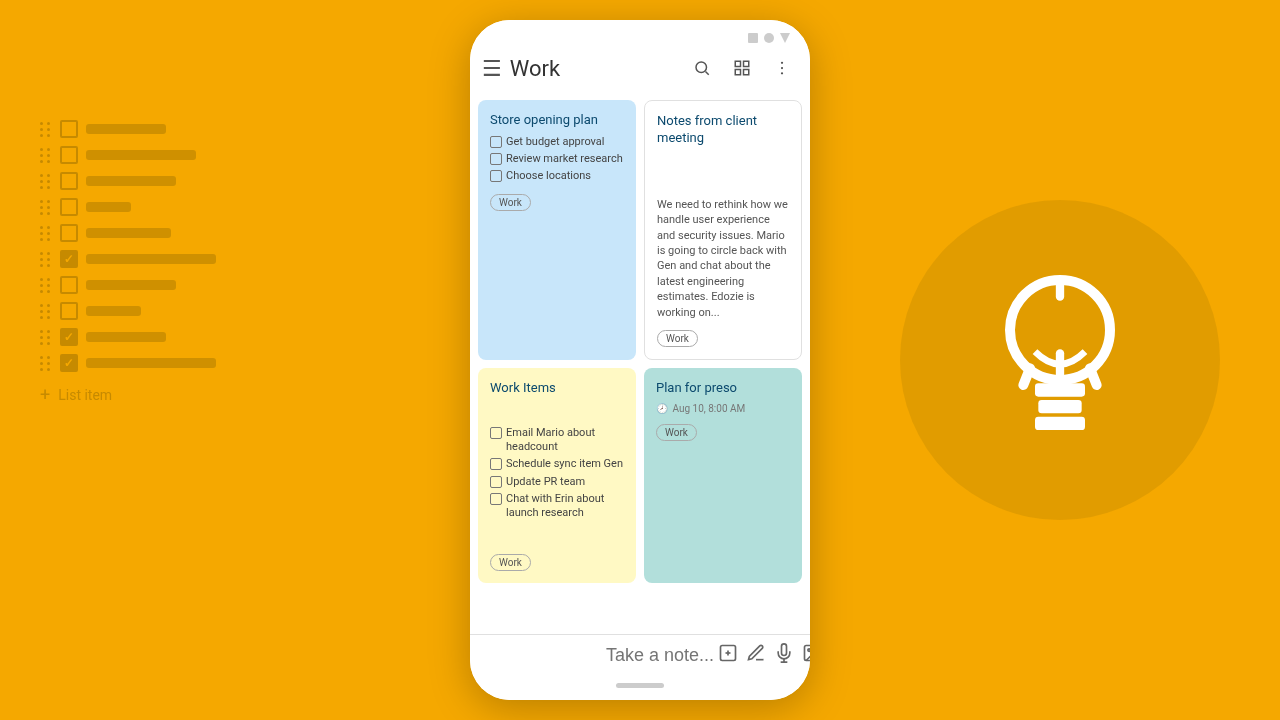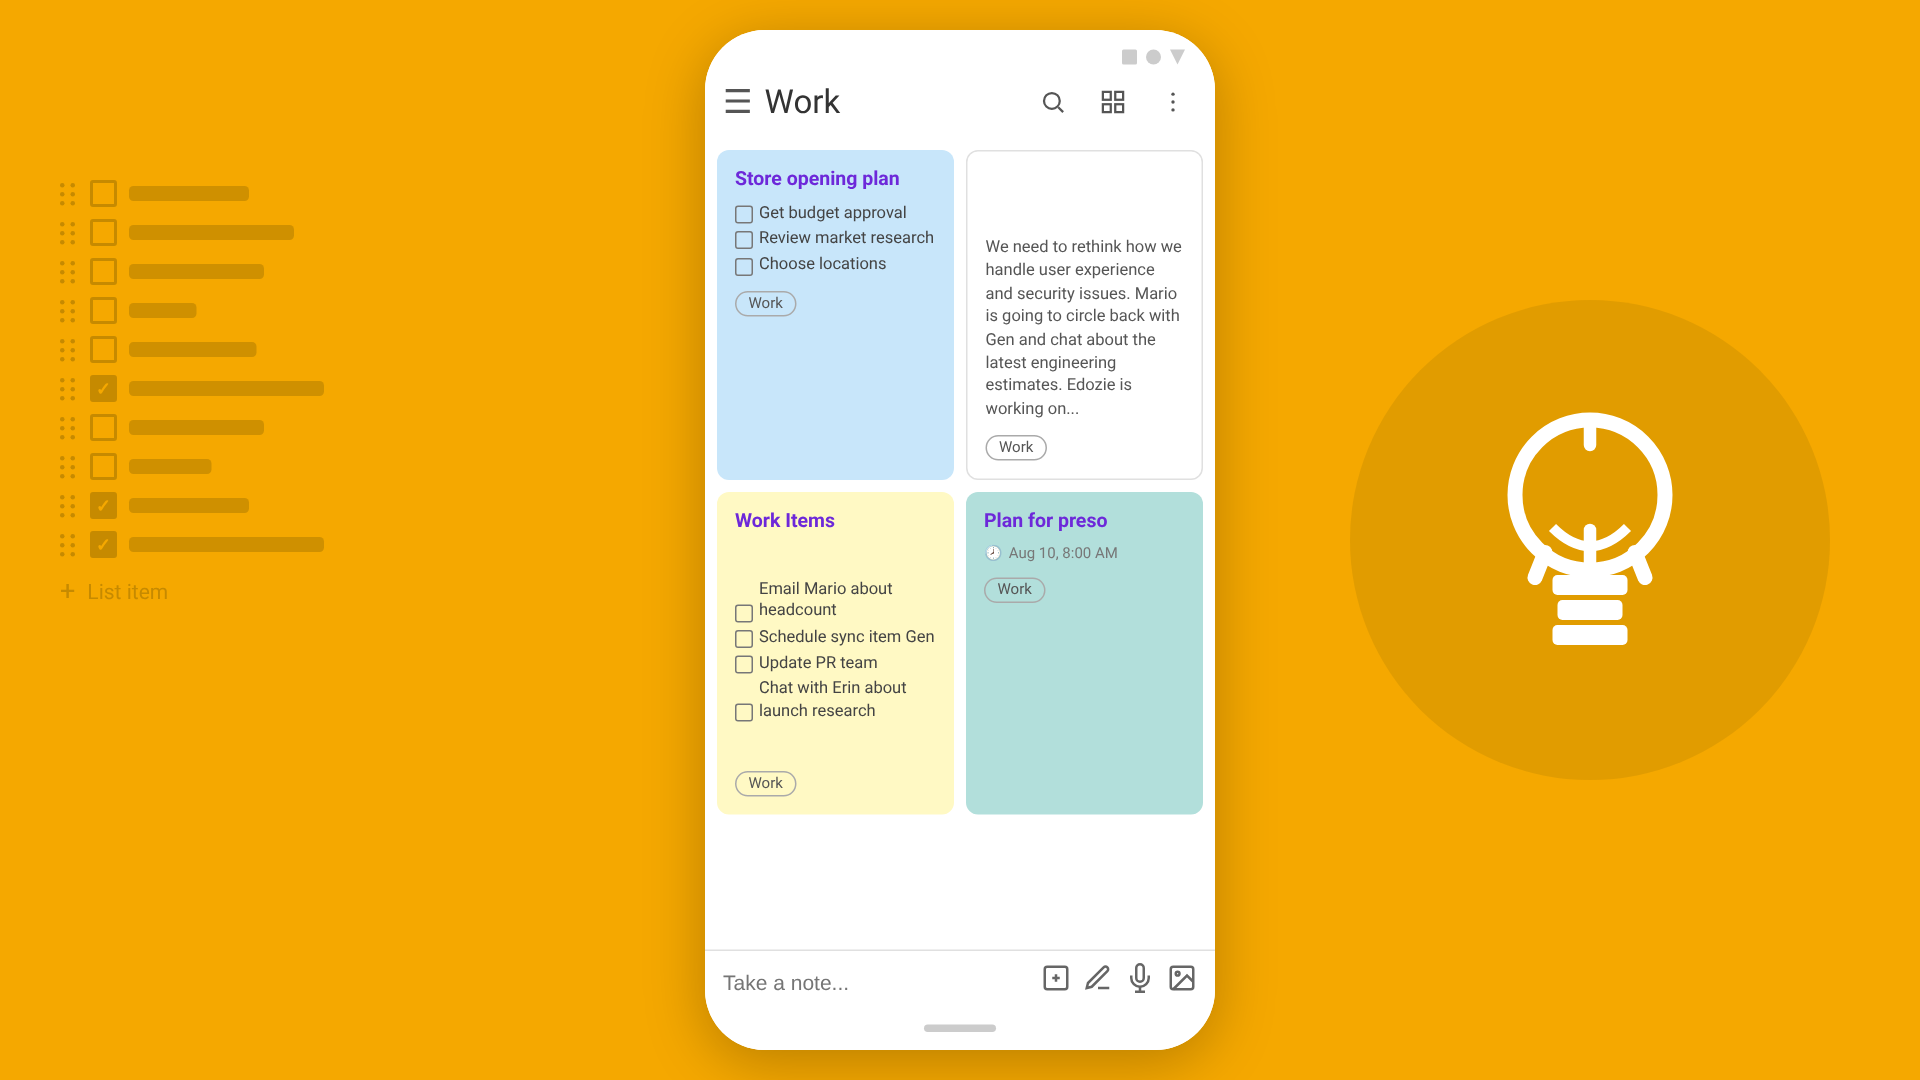"Store opening plan" .note-title { color: #6d28d9 -> #0c4a6e; font-weight: 700 -> 400 }
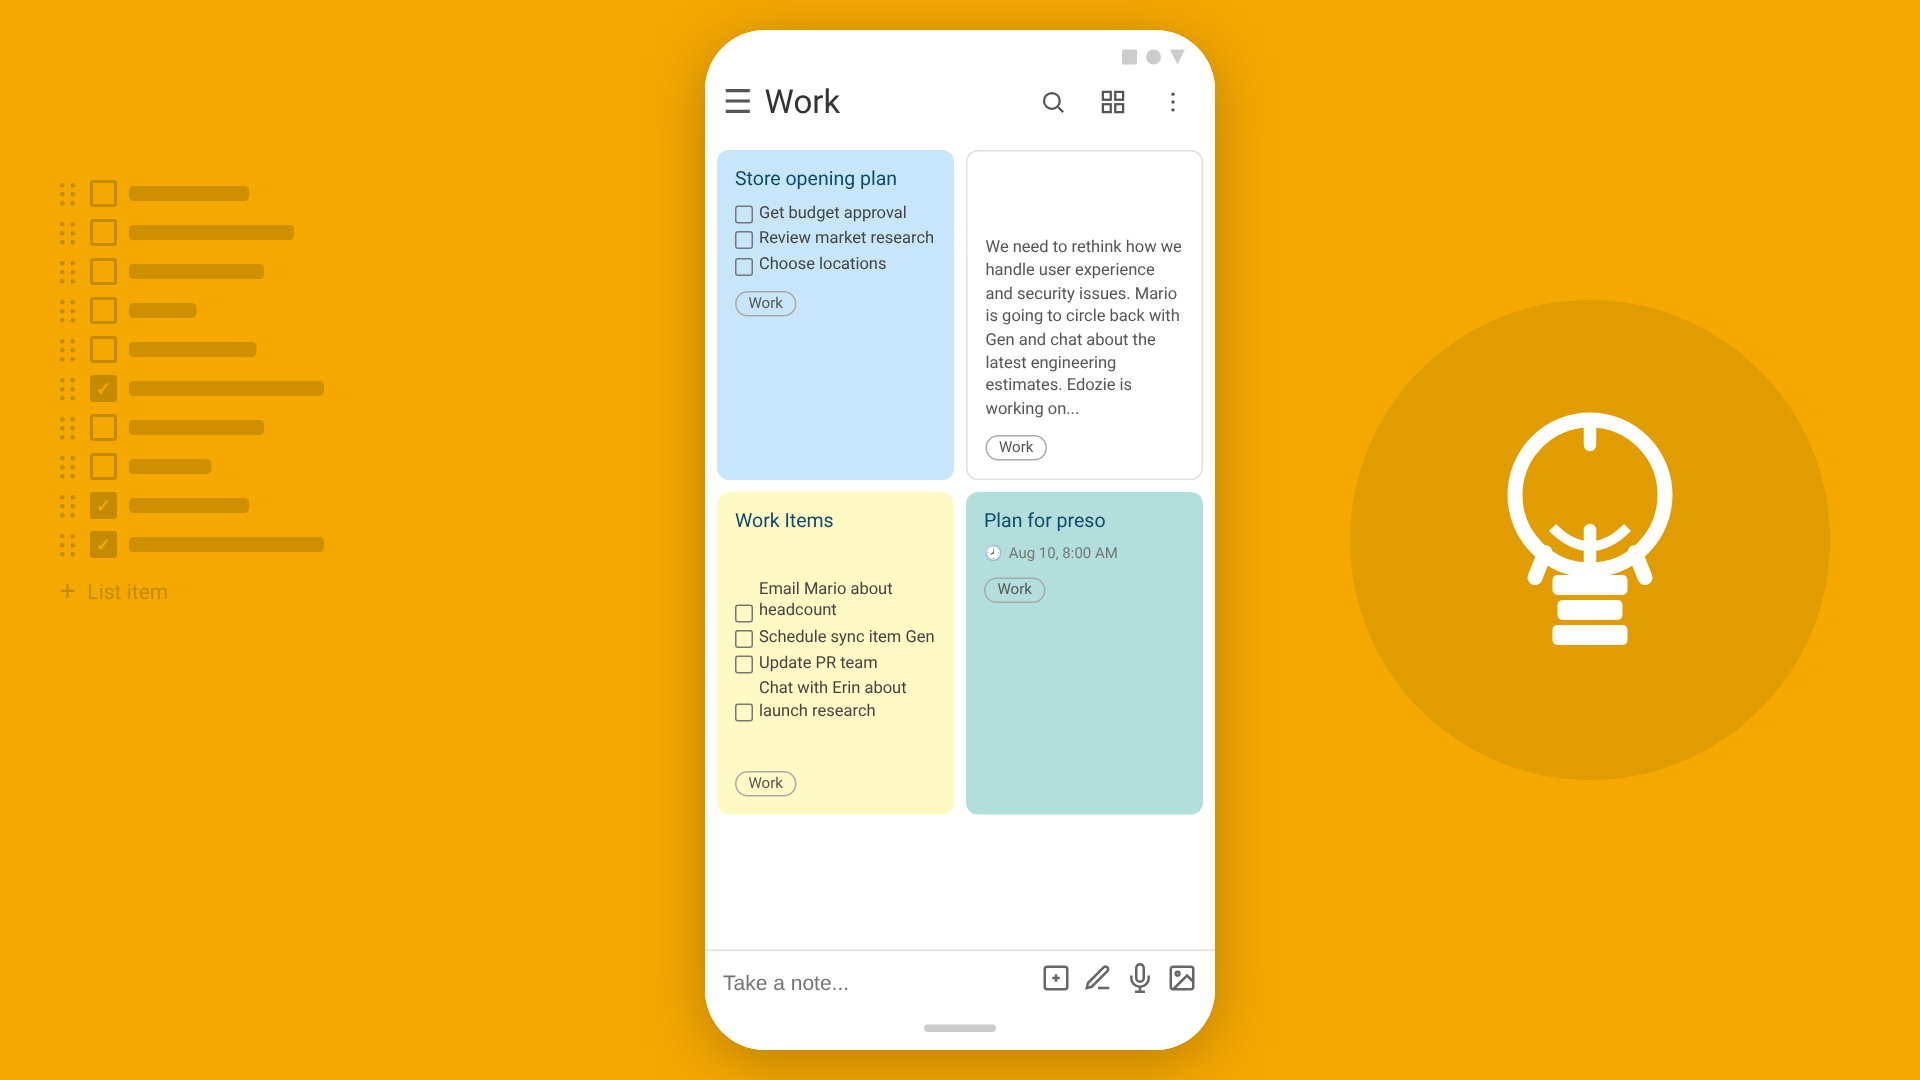"Notes from client meeting" div.note-title { html: none -> <div>Notes from client meeting</div> }
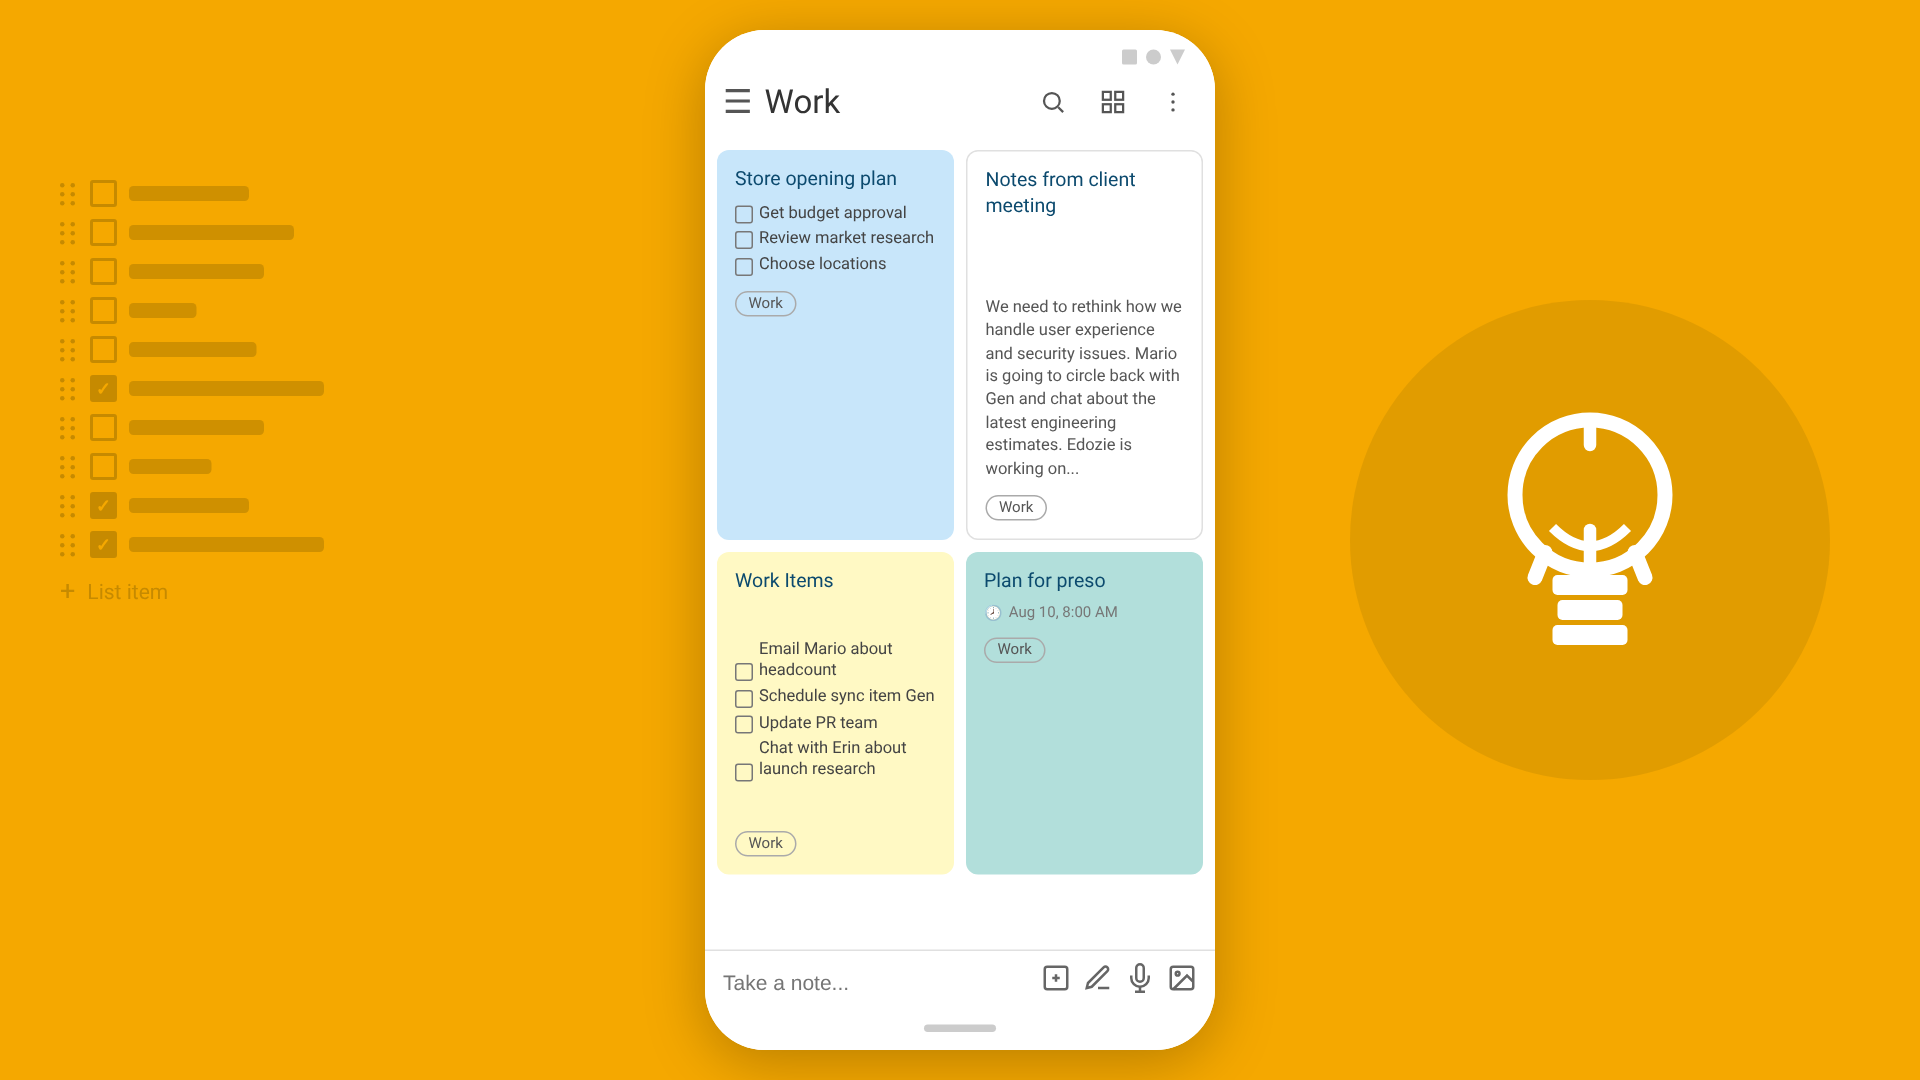"Get budget approval" .note-check-item { align-items: flex-end -> flex-start }
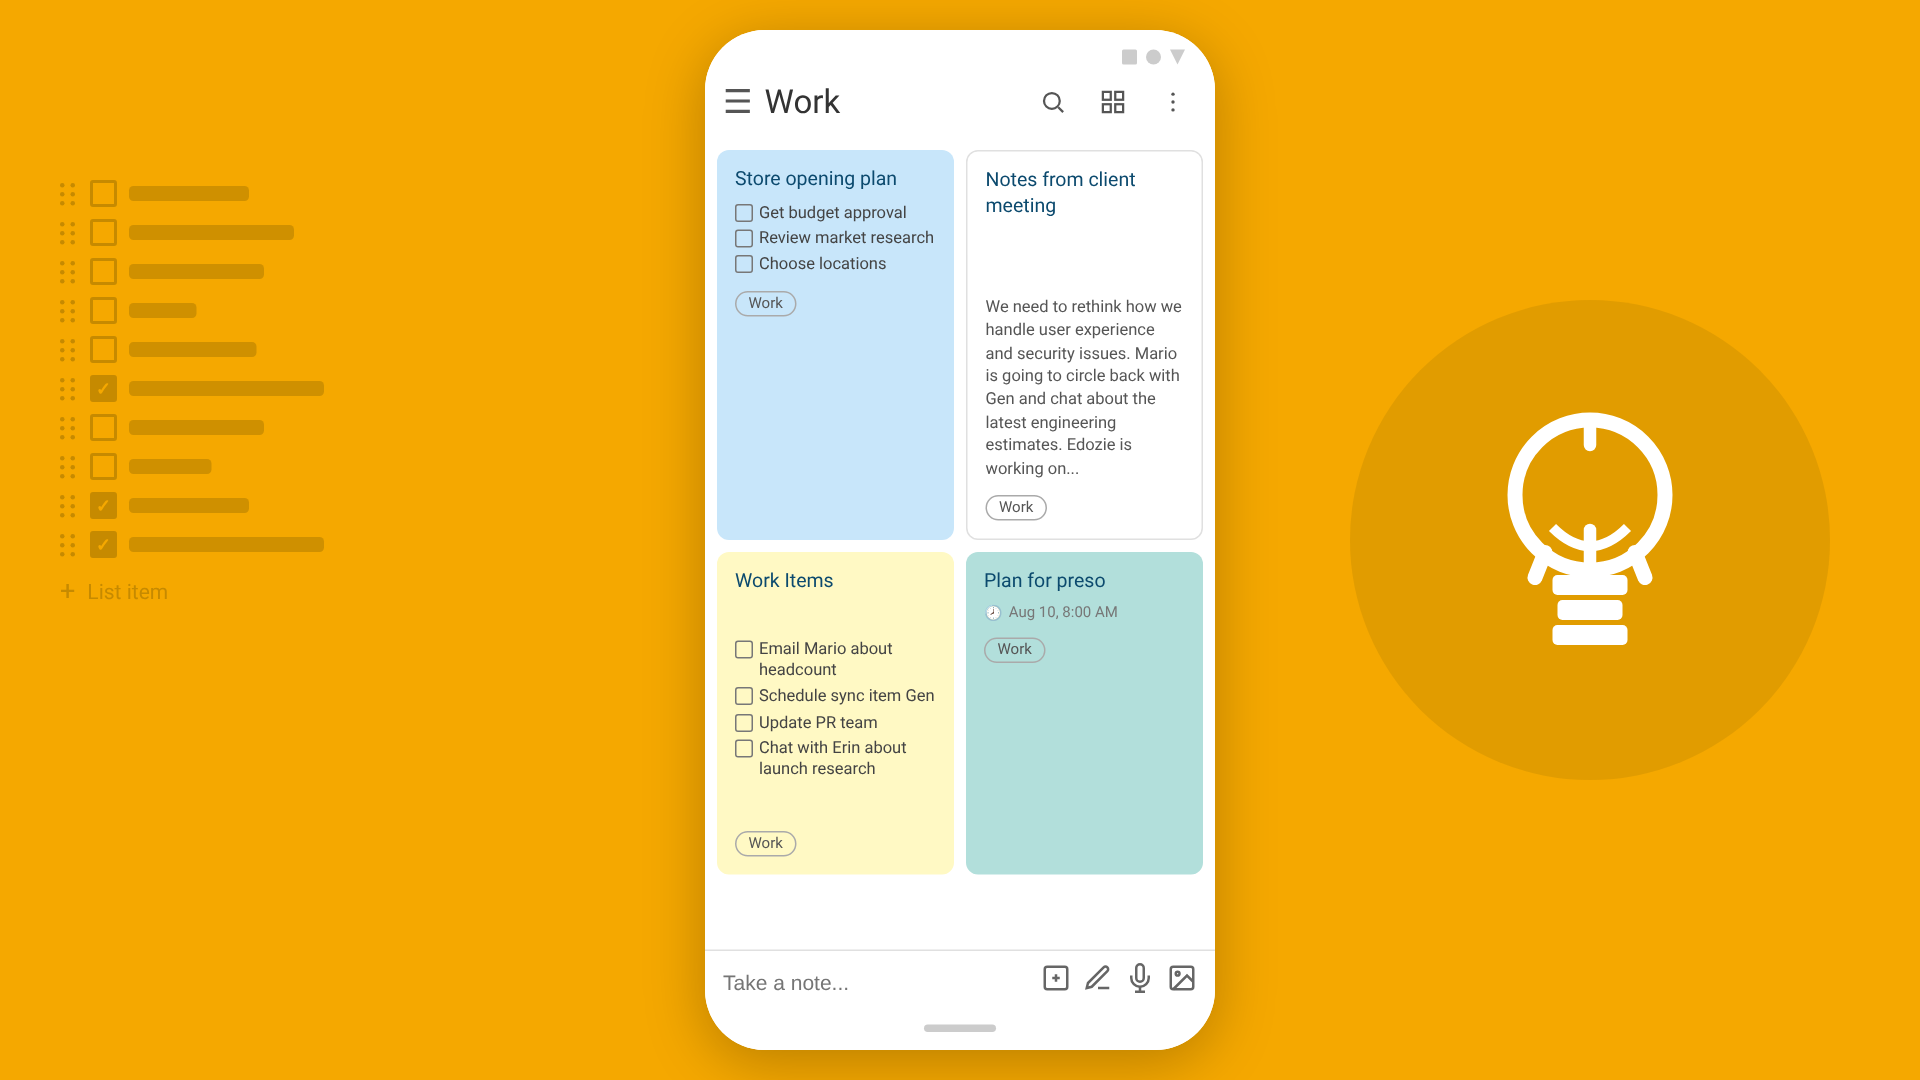"Take a note..." .take-note-input { font-size: 14px -> 18px; text-align: none -> right }
